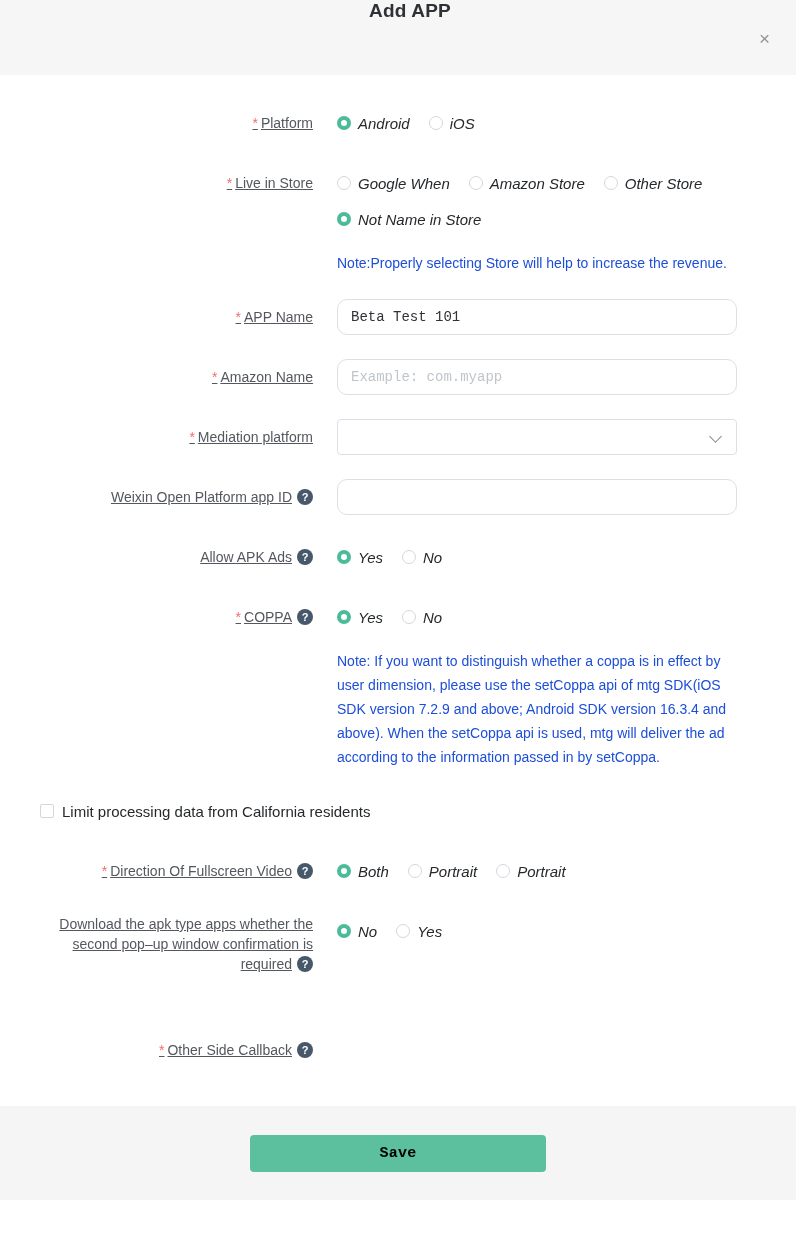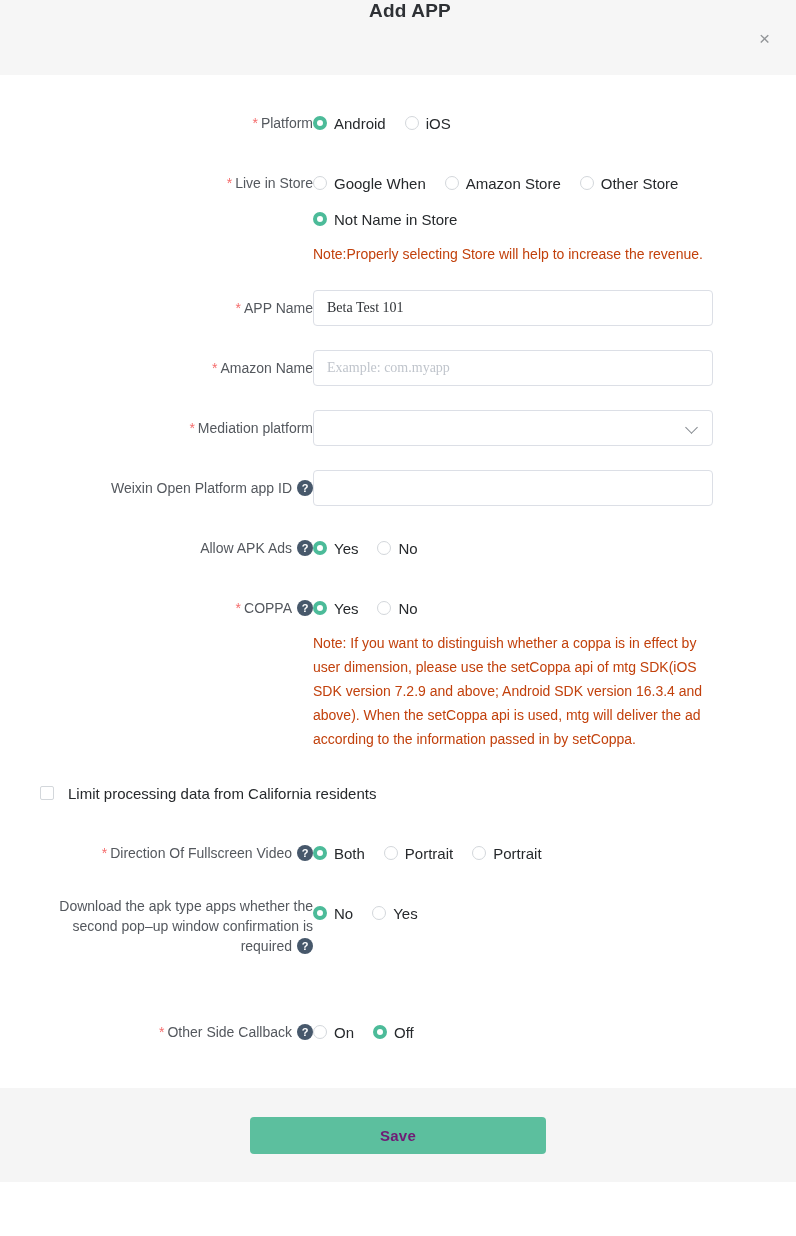"* Platform" .lbl { margin-right: none -> 24px; text-decoration: none -> underline }
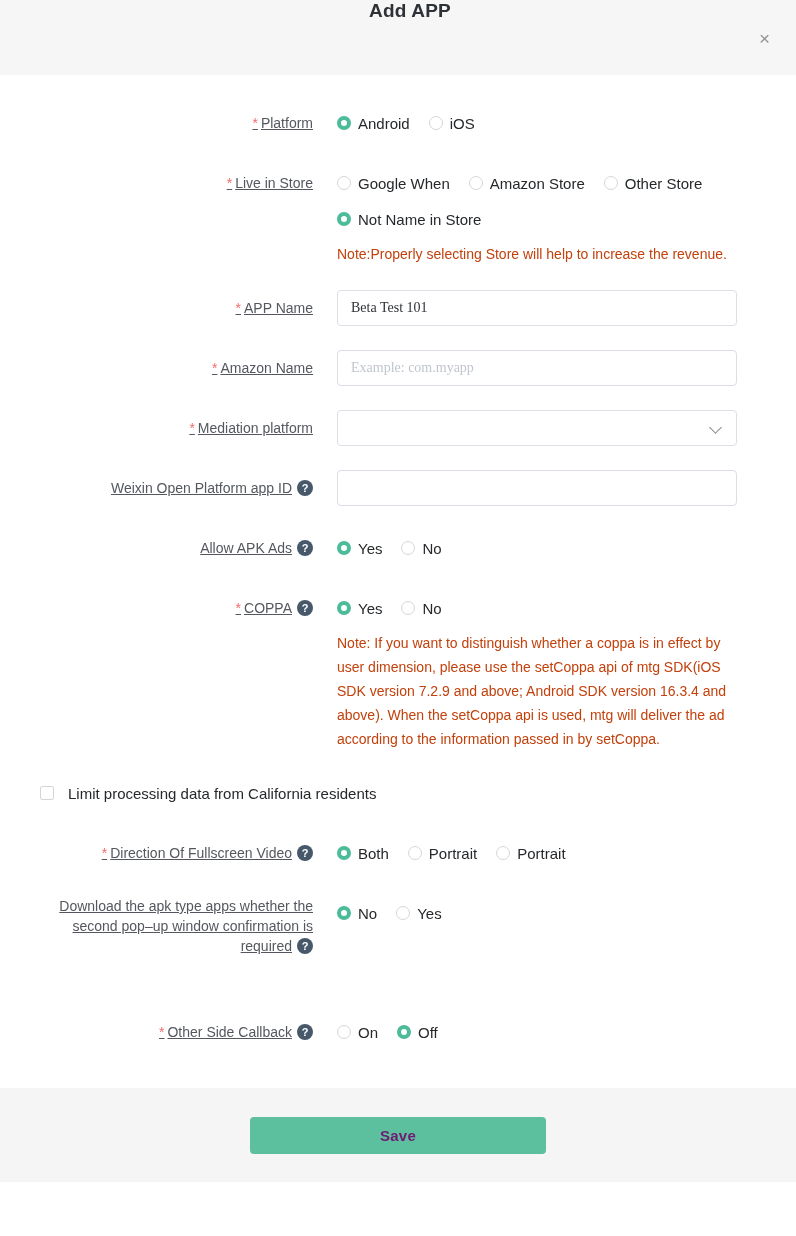"Android" .radio-row { font-style: none -> italic }
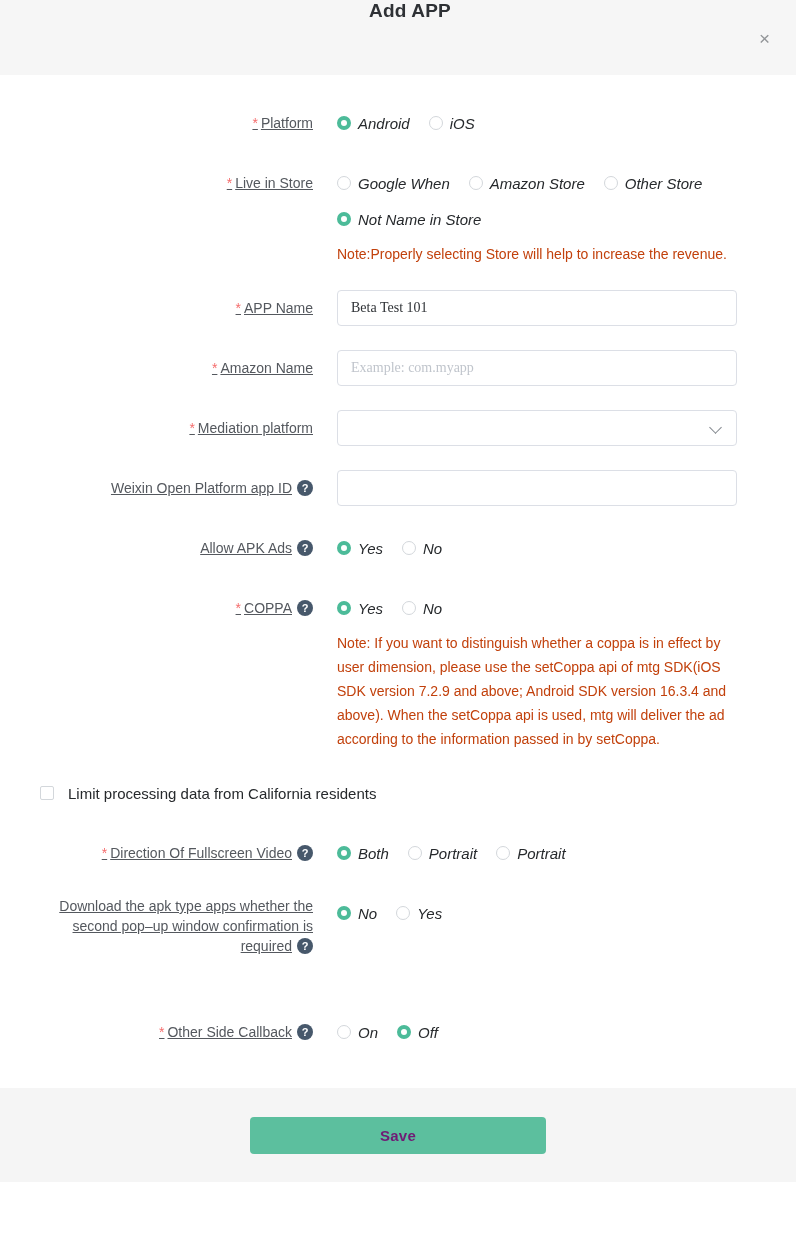"Note:Properly selecting Store will help" .note { color: #c2410c -> #1d4ed8; margin-top: 5px -> 14px }
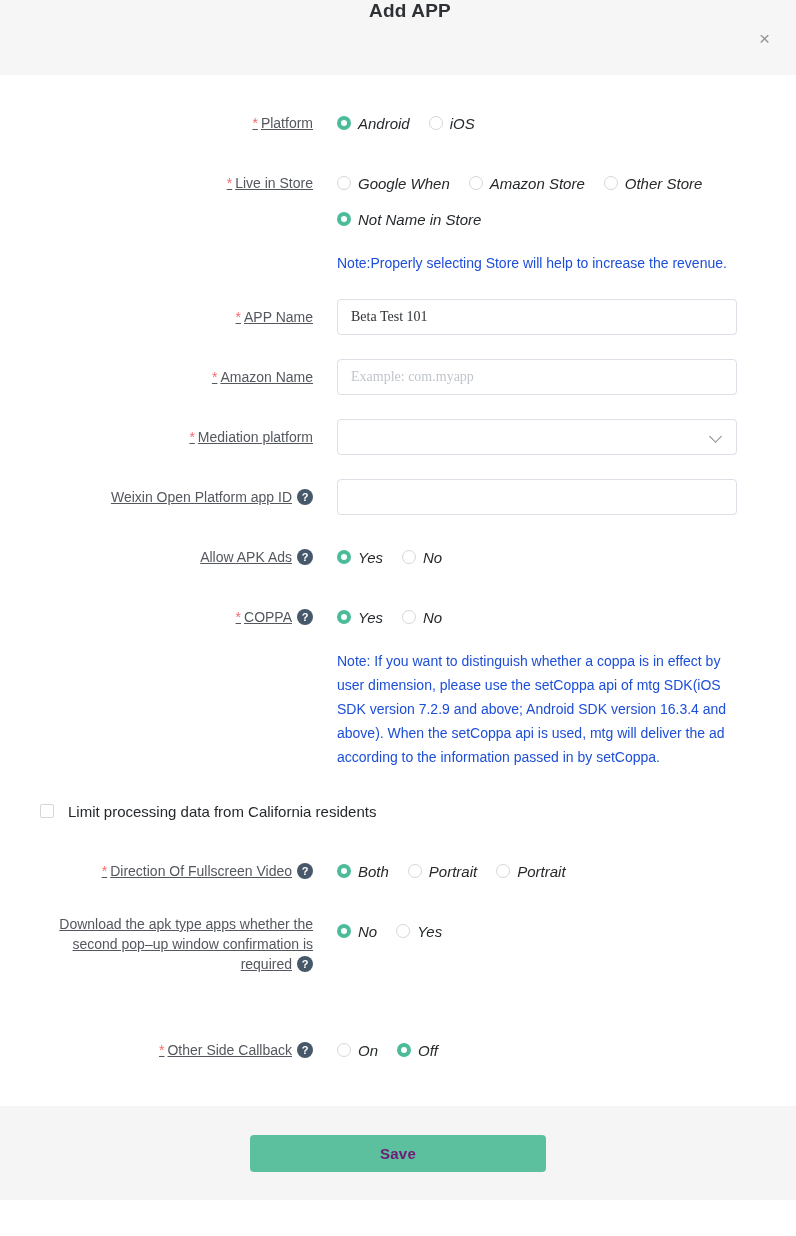"Beta Test 101" .text-input { border-radius: 4px -> 10px; font-family: Liberation Serif, serif -> Liberation Mono, monospace }
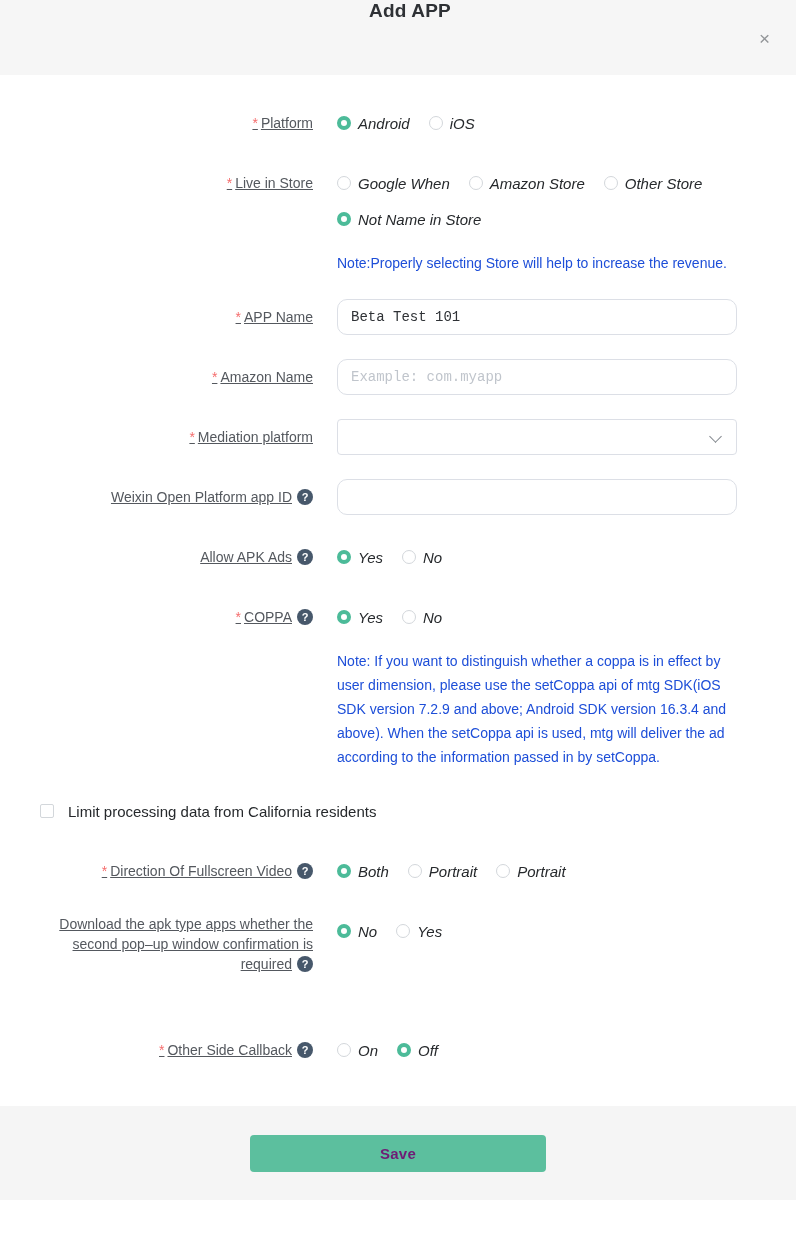"Limit processing data from California" .checkbox-row { gap: 14px -> 8px }
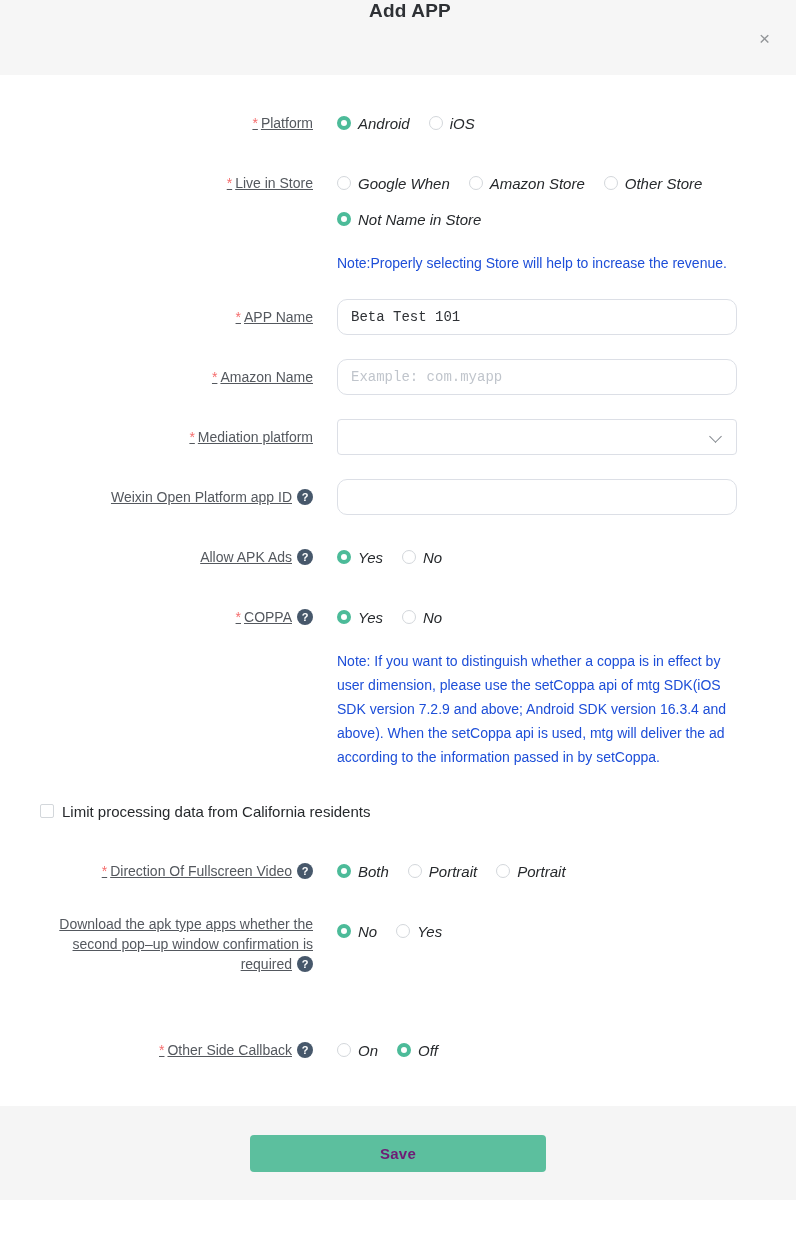"On" div.ctrl { html: <div> <div> <span> <span></span> <span>On</span> </span> <span> <span></span> <span>Off</span> </span> </div> </div> -> none }
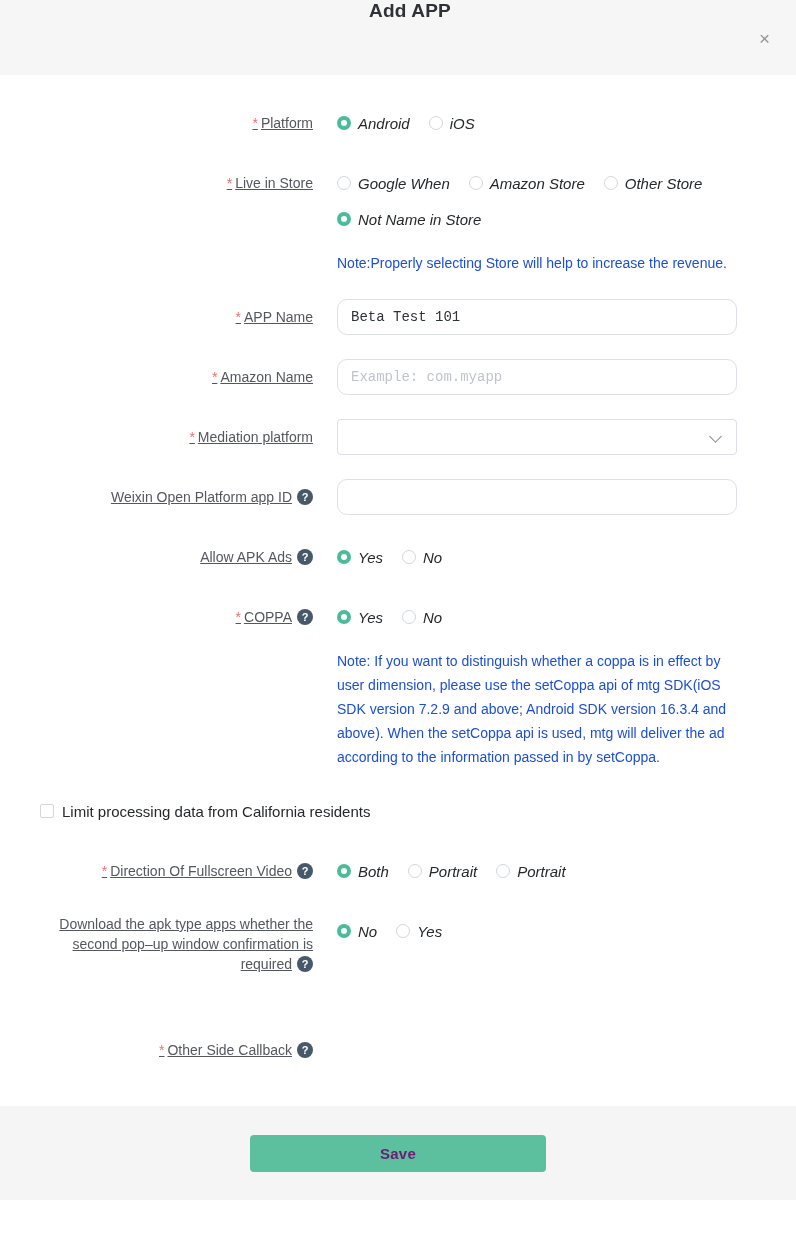"Save" .save-btn { color: #701a75 -> #000000; font-family: Liberation Sans, sans-serif -> Liberation Mono, monospace }
